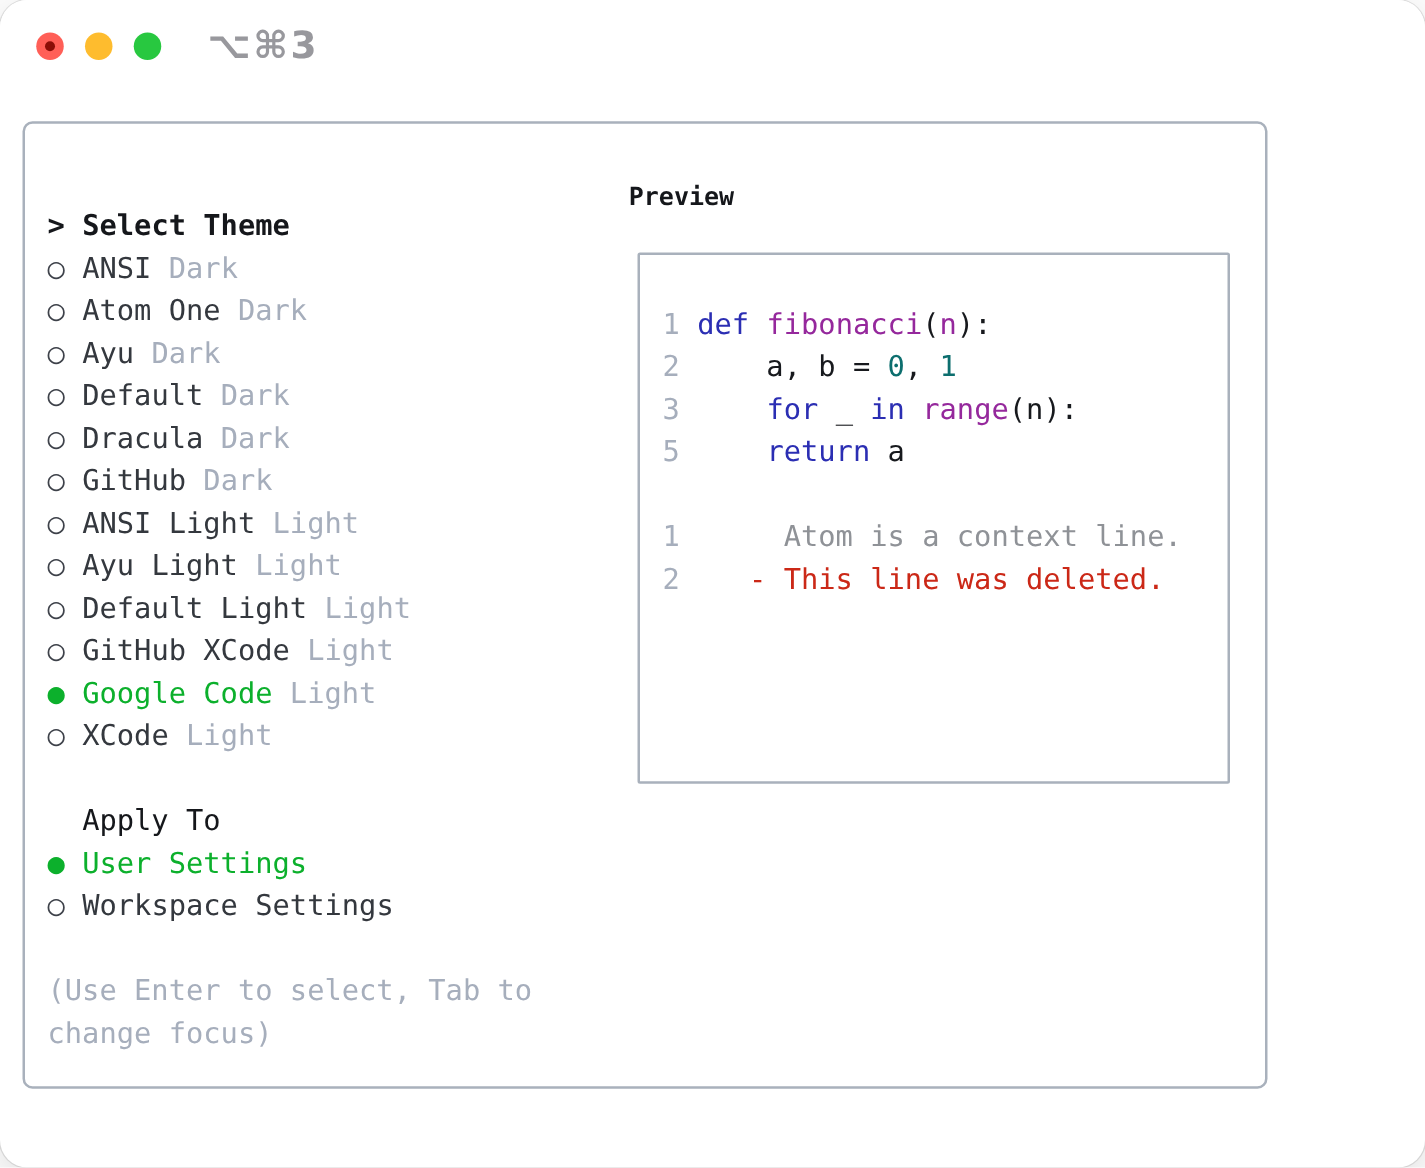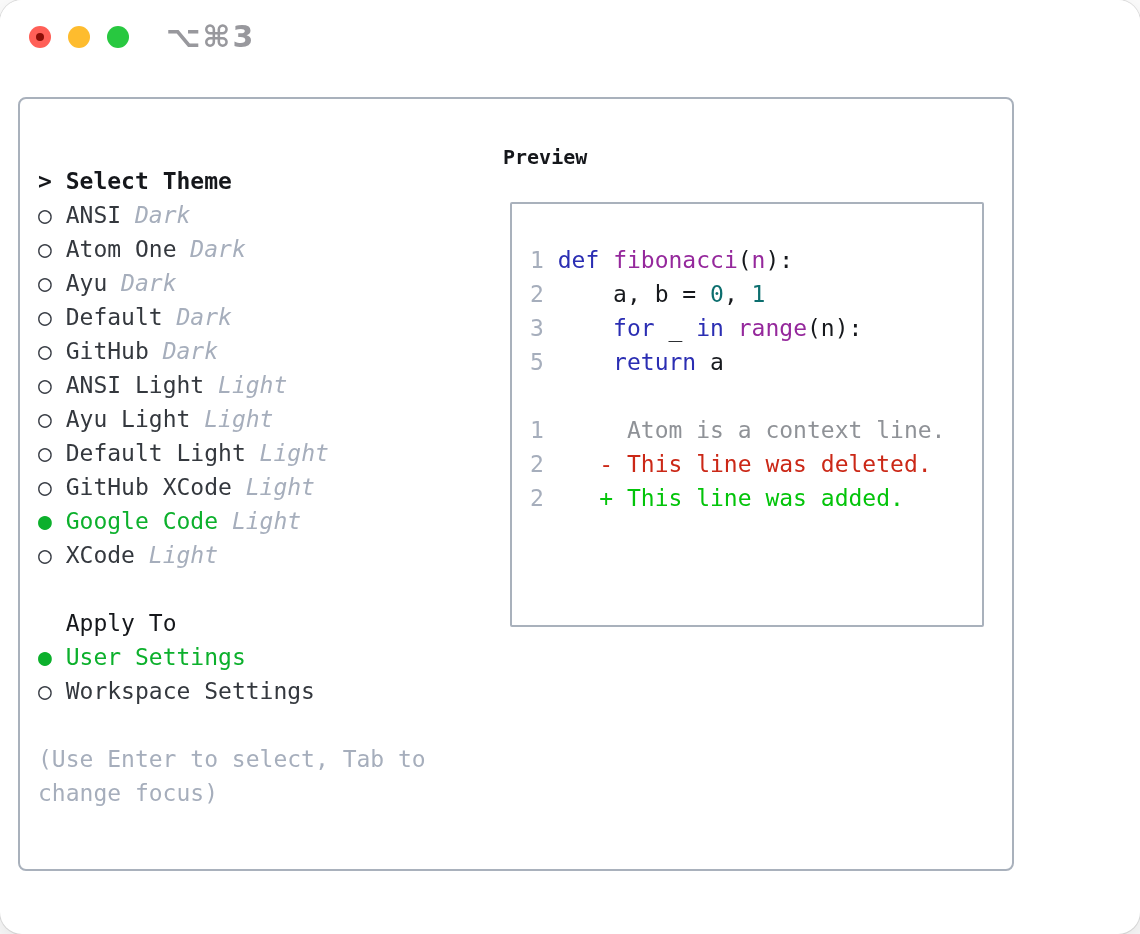"Dark" .s-dim { font-style: italic -> none }
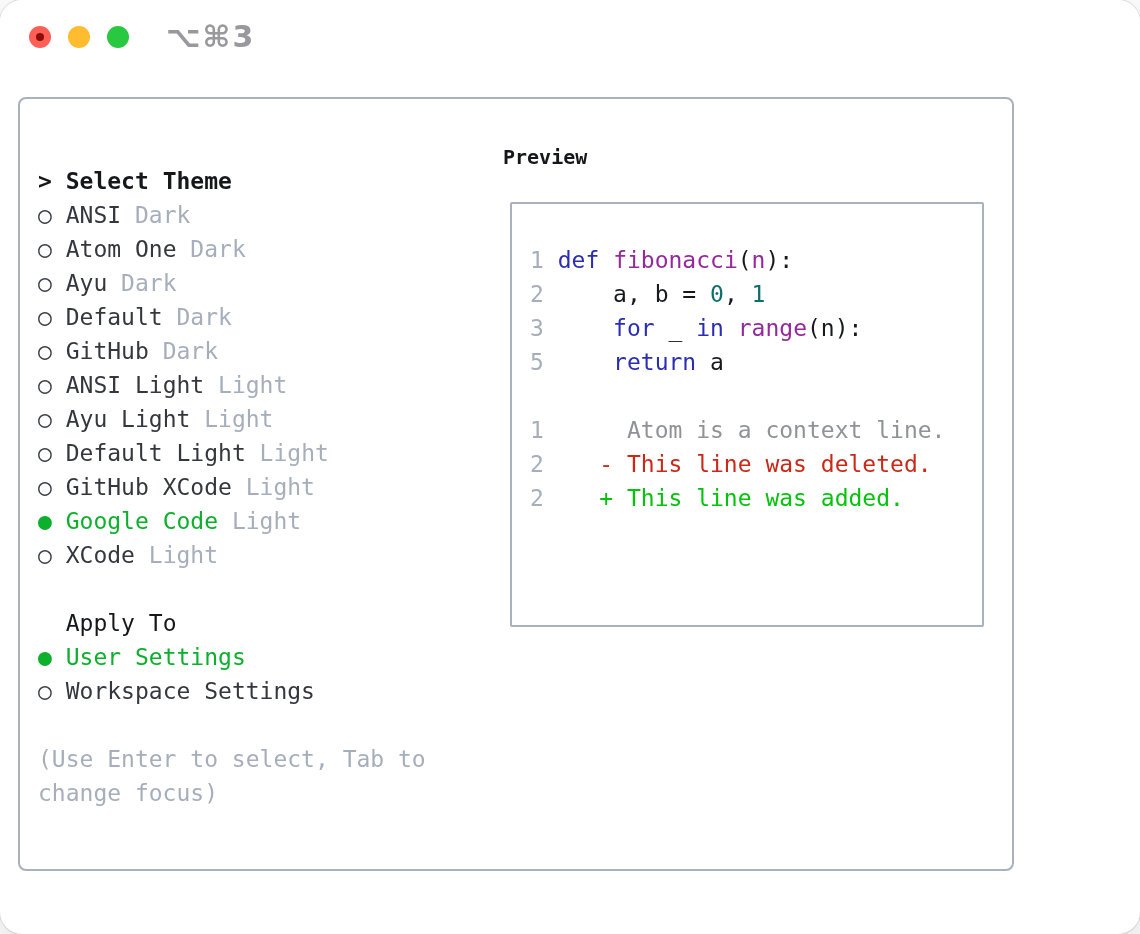"○ Dracula Dark" div.tline { html: none -> <div><span>○</span><span> </span><span>Dracula </span><span>Dark</span></div> }
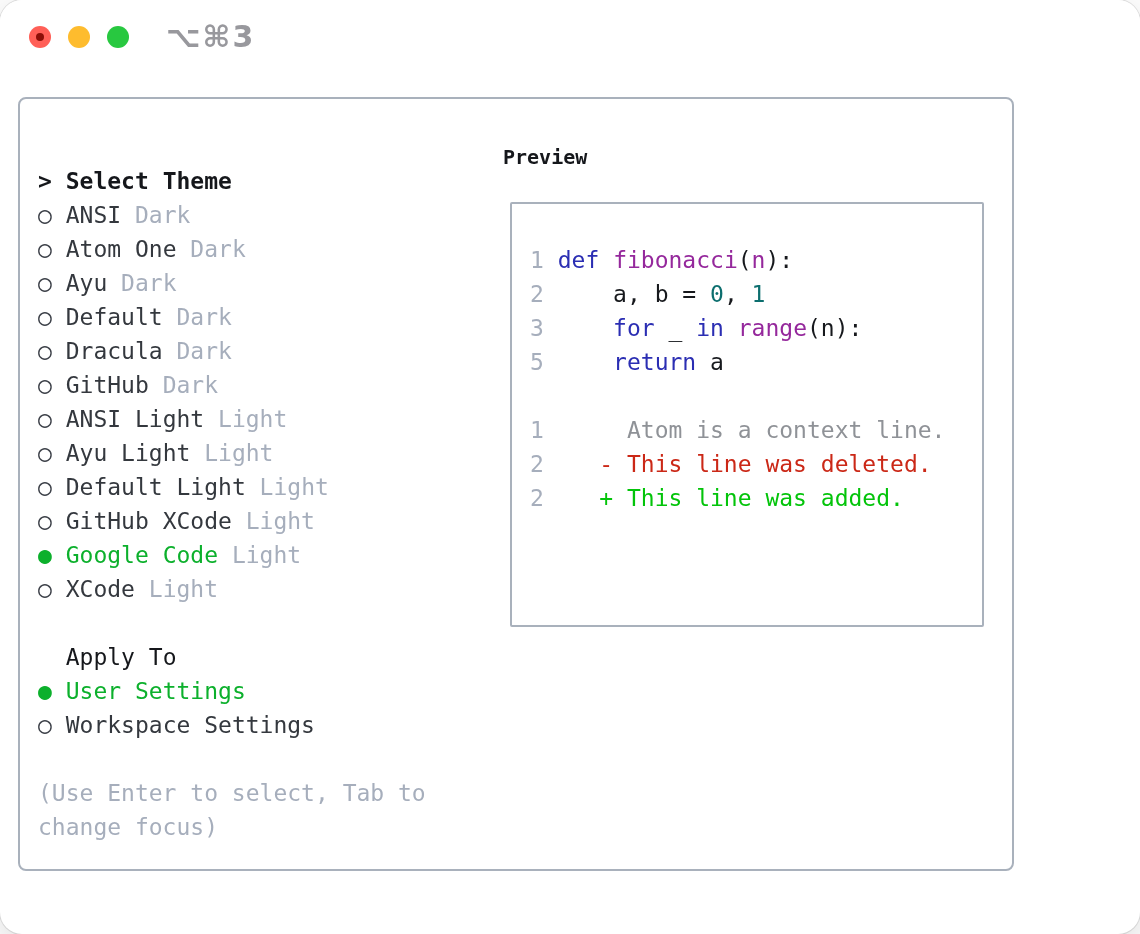"2 + This line was" div.tline { html: <div><span>2</span><span> </span><span>+ This line was added.</span></div> -> none }
